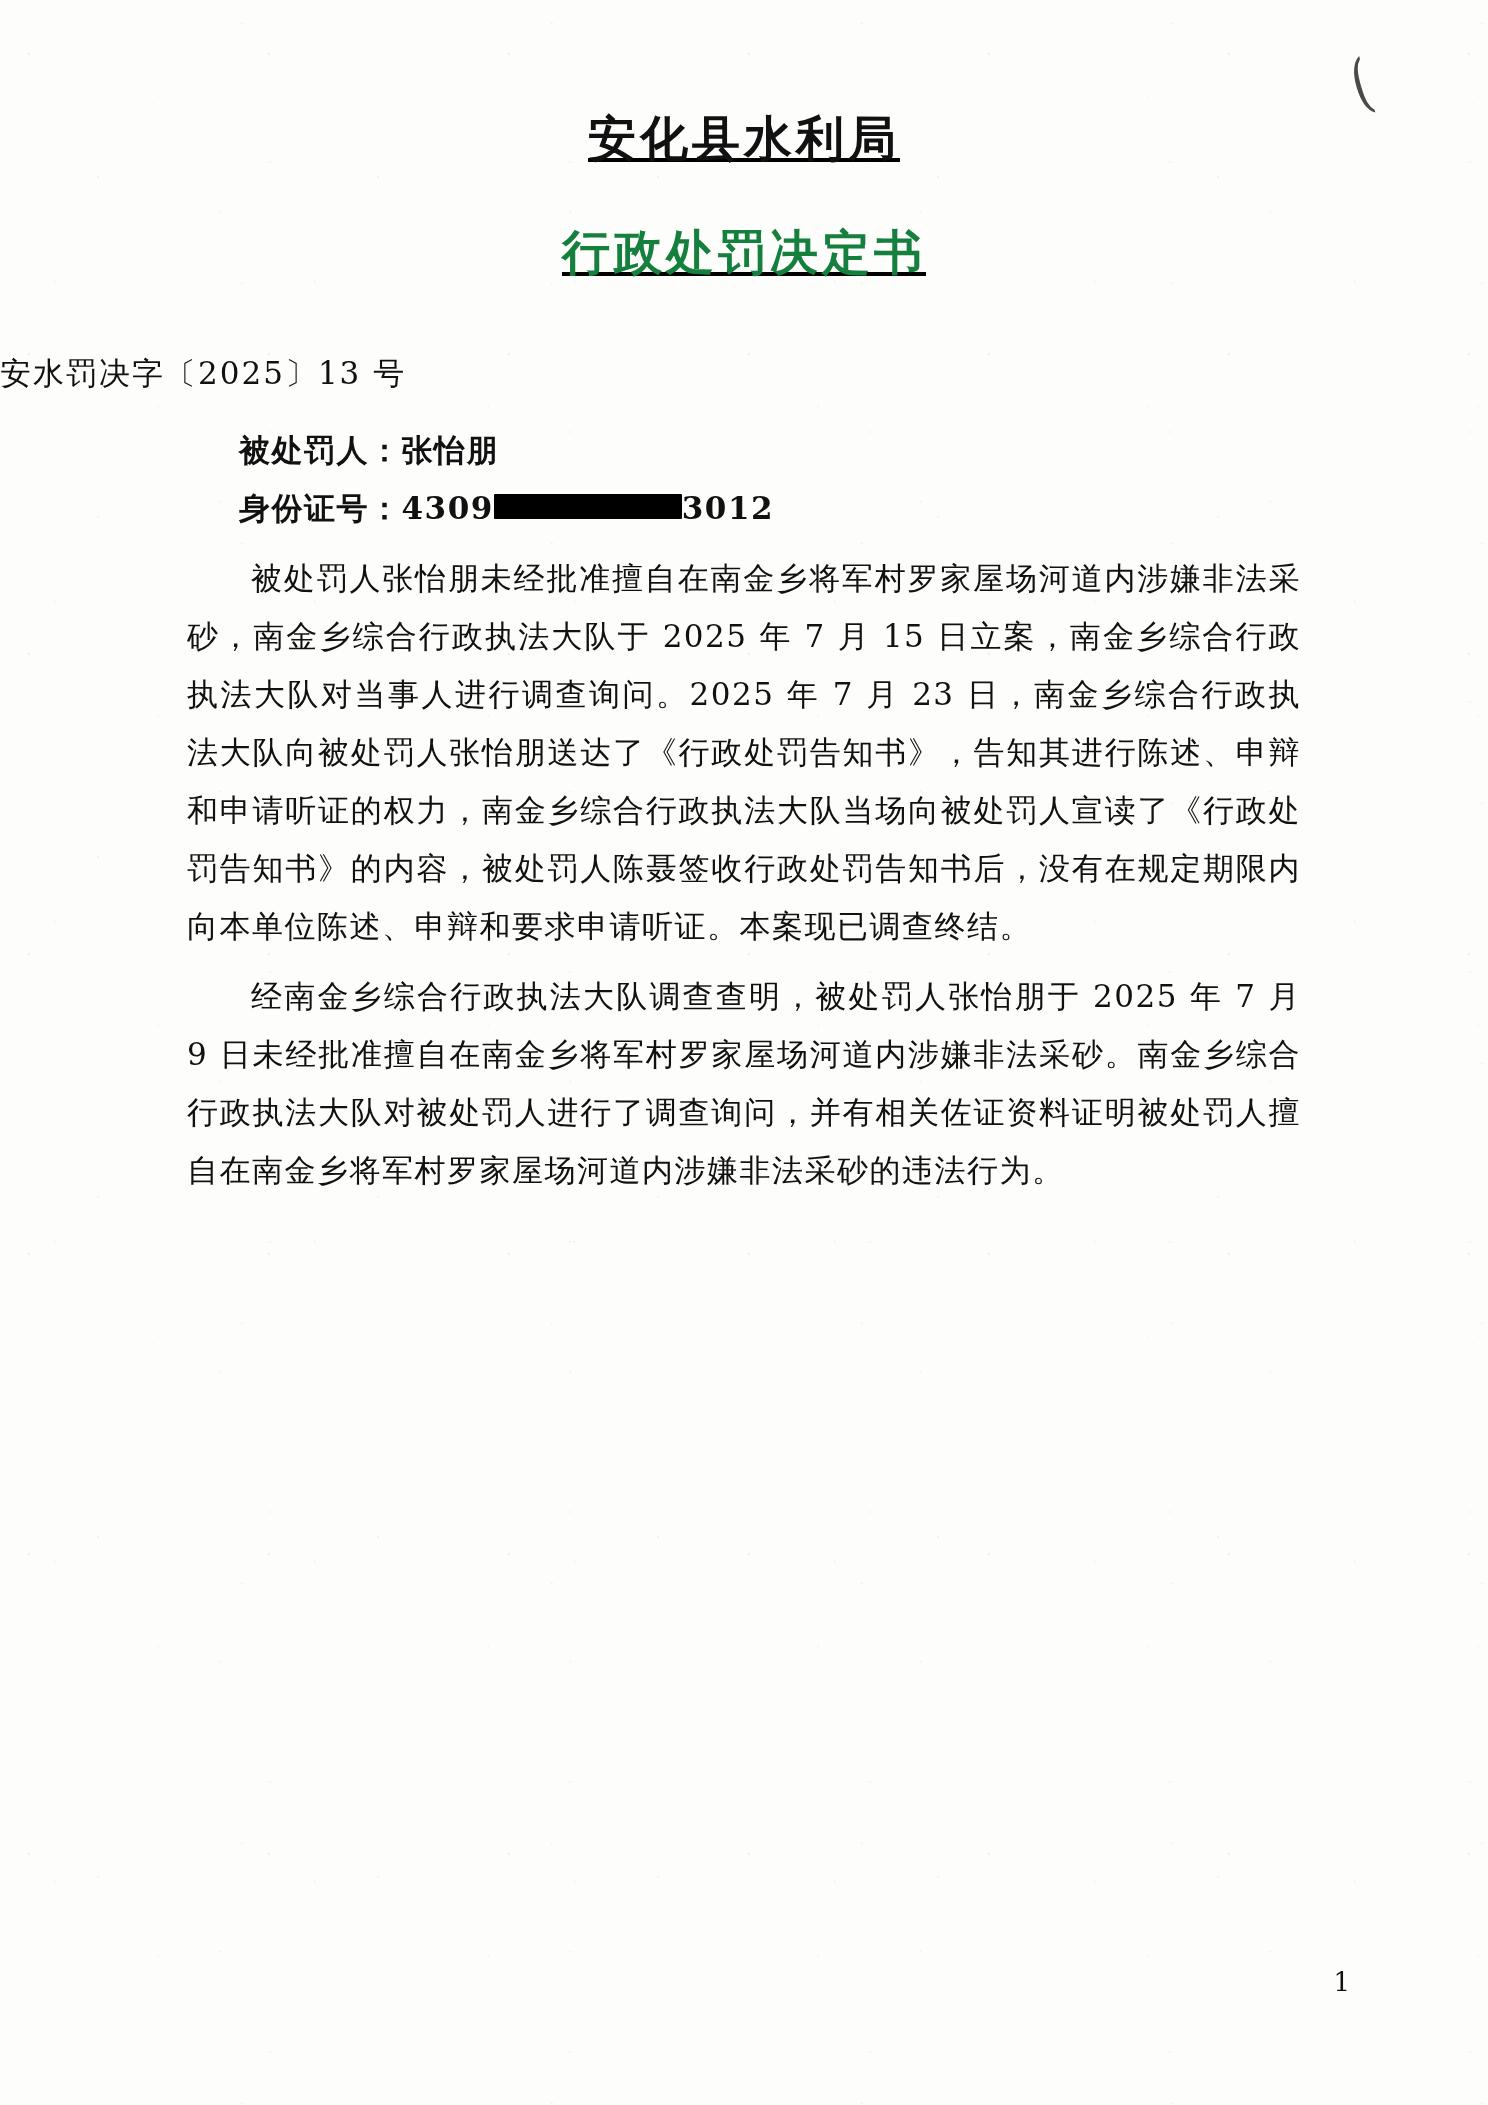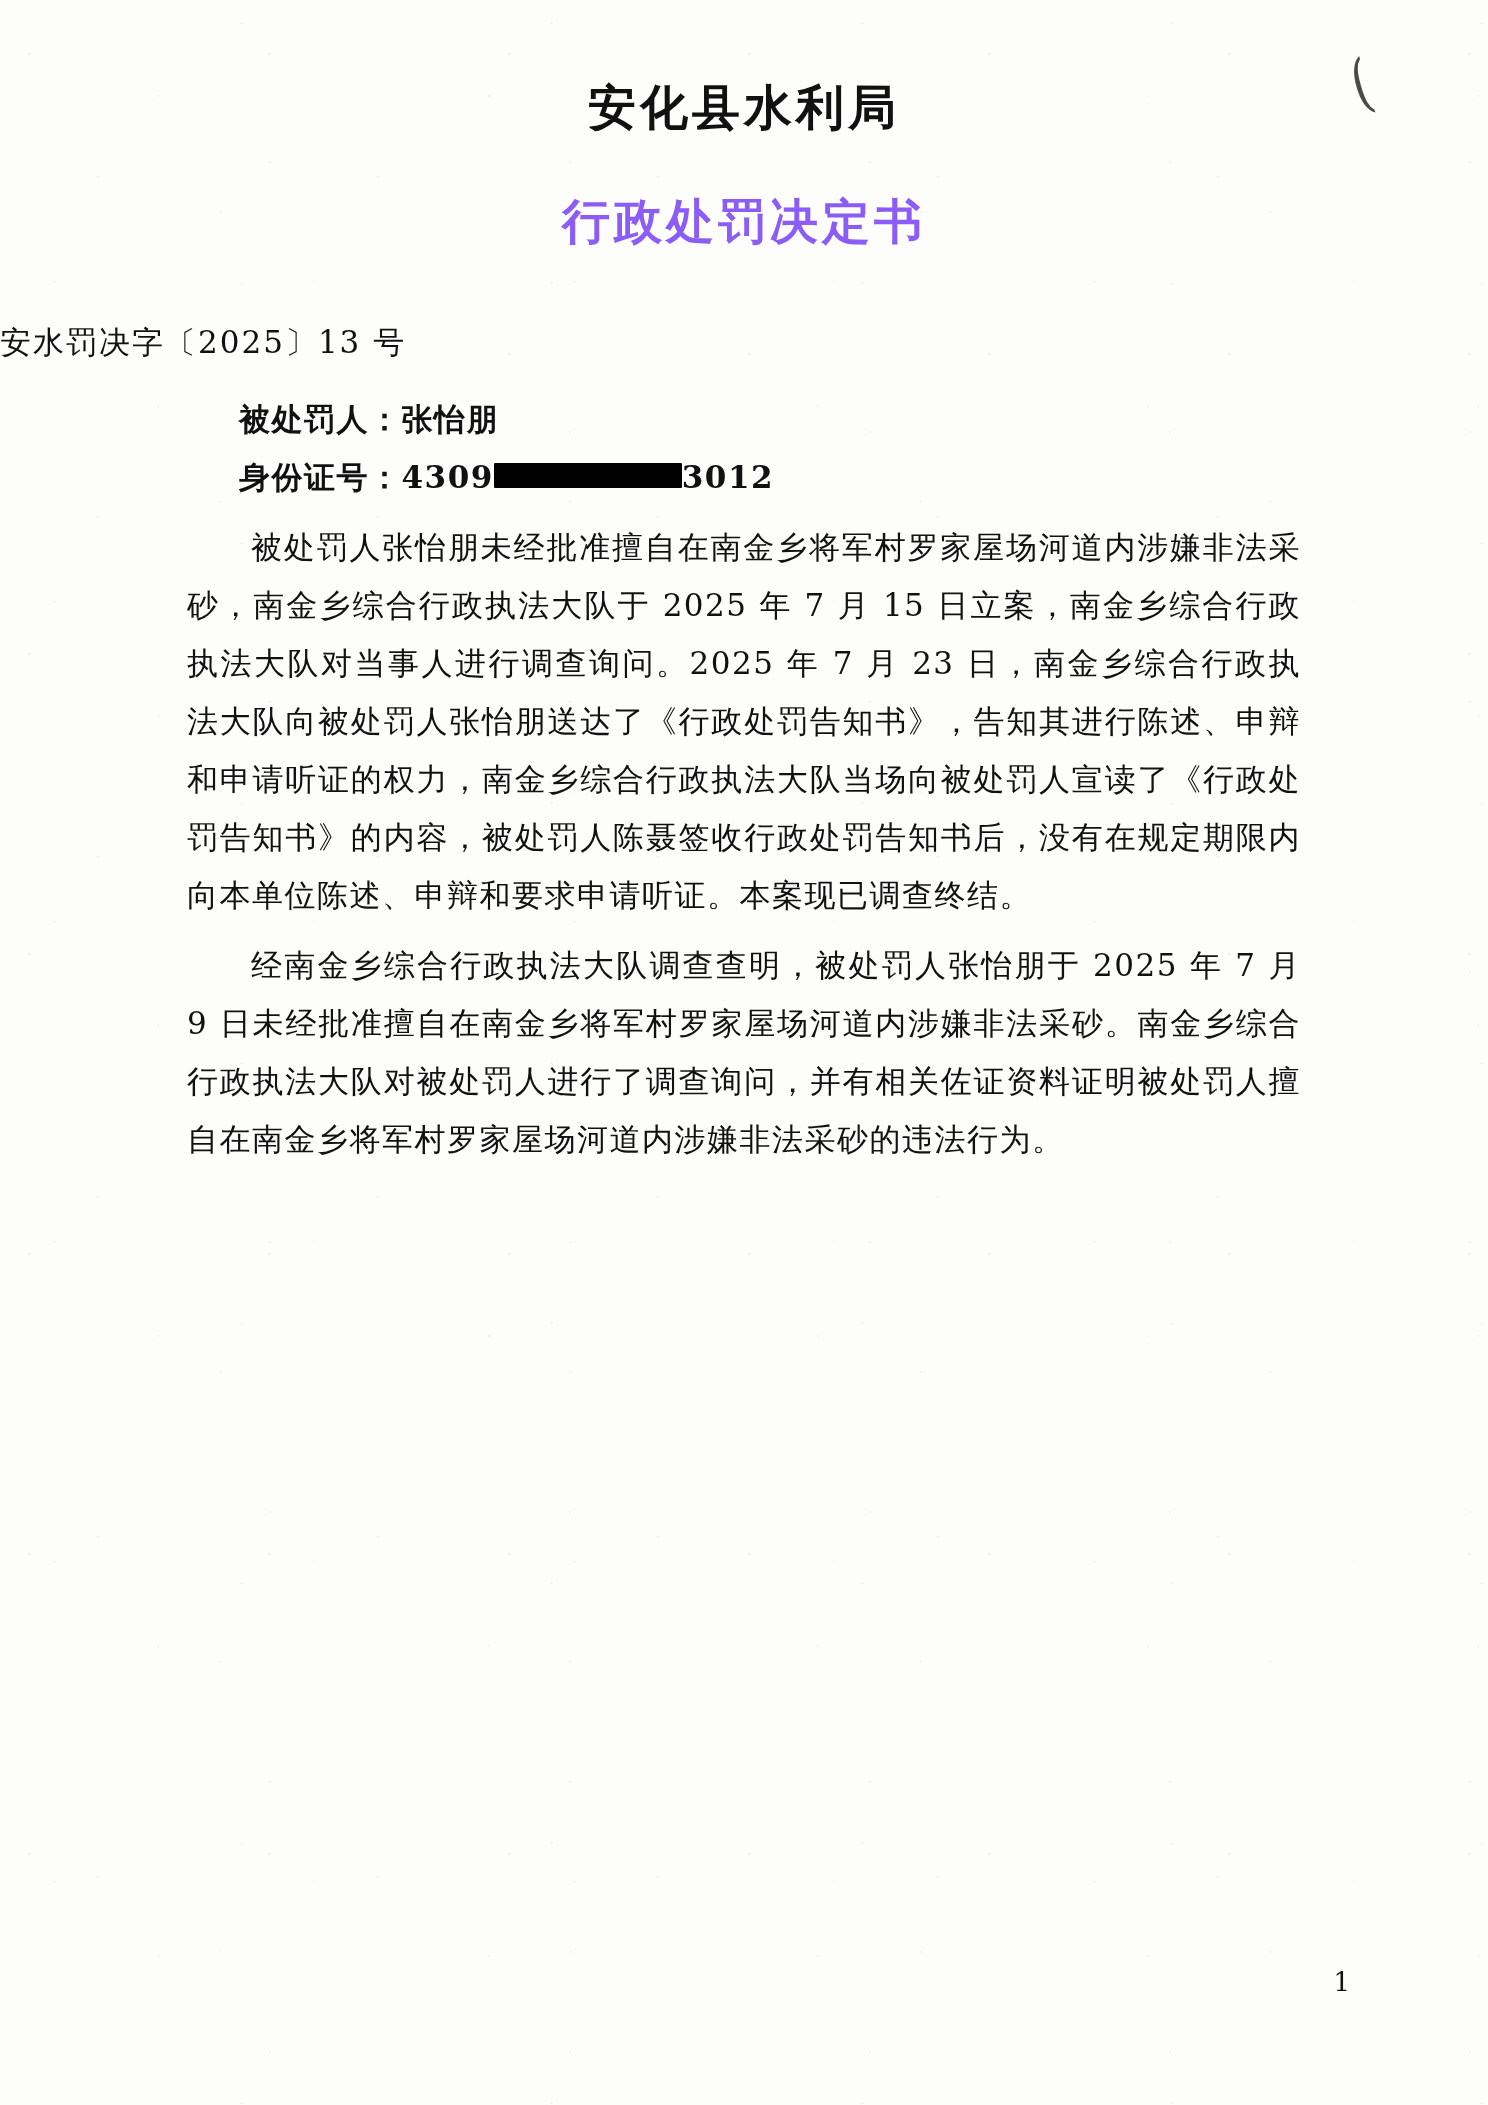"安化县水利局" .title-block { margin-top: 79px -> 110px; text-decoration: none -> underline }
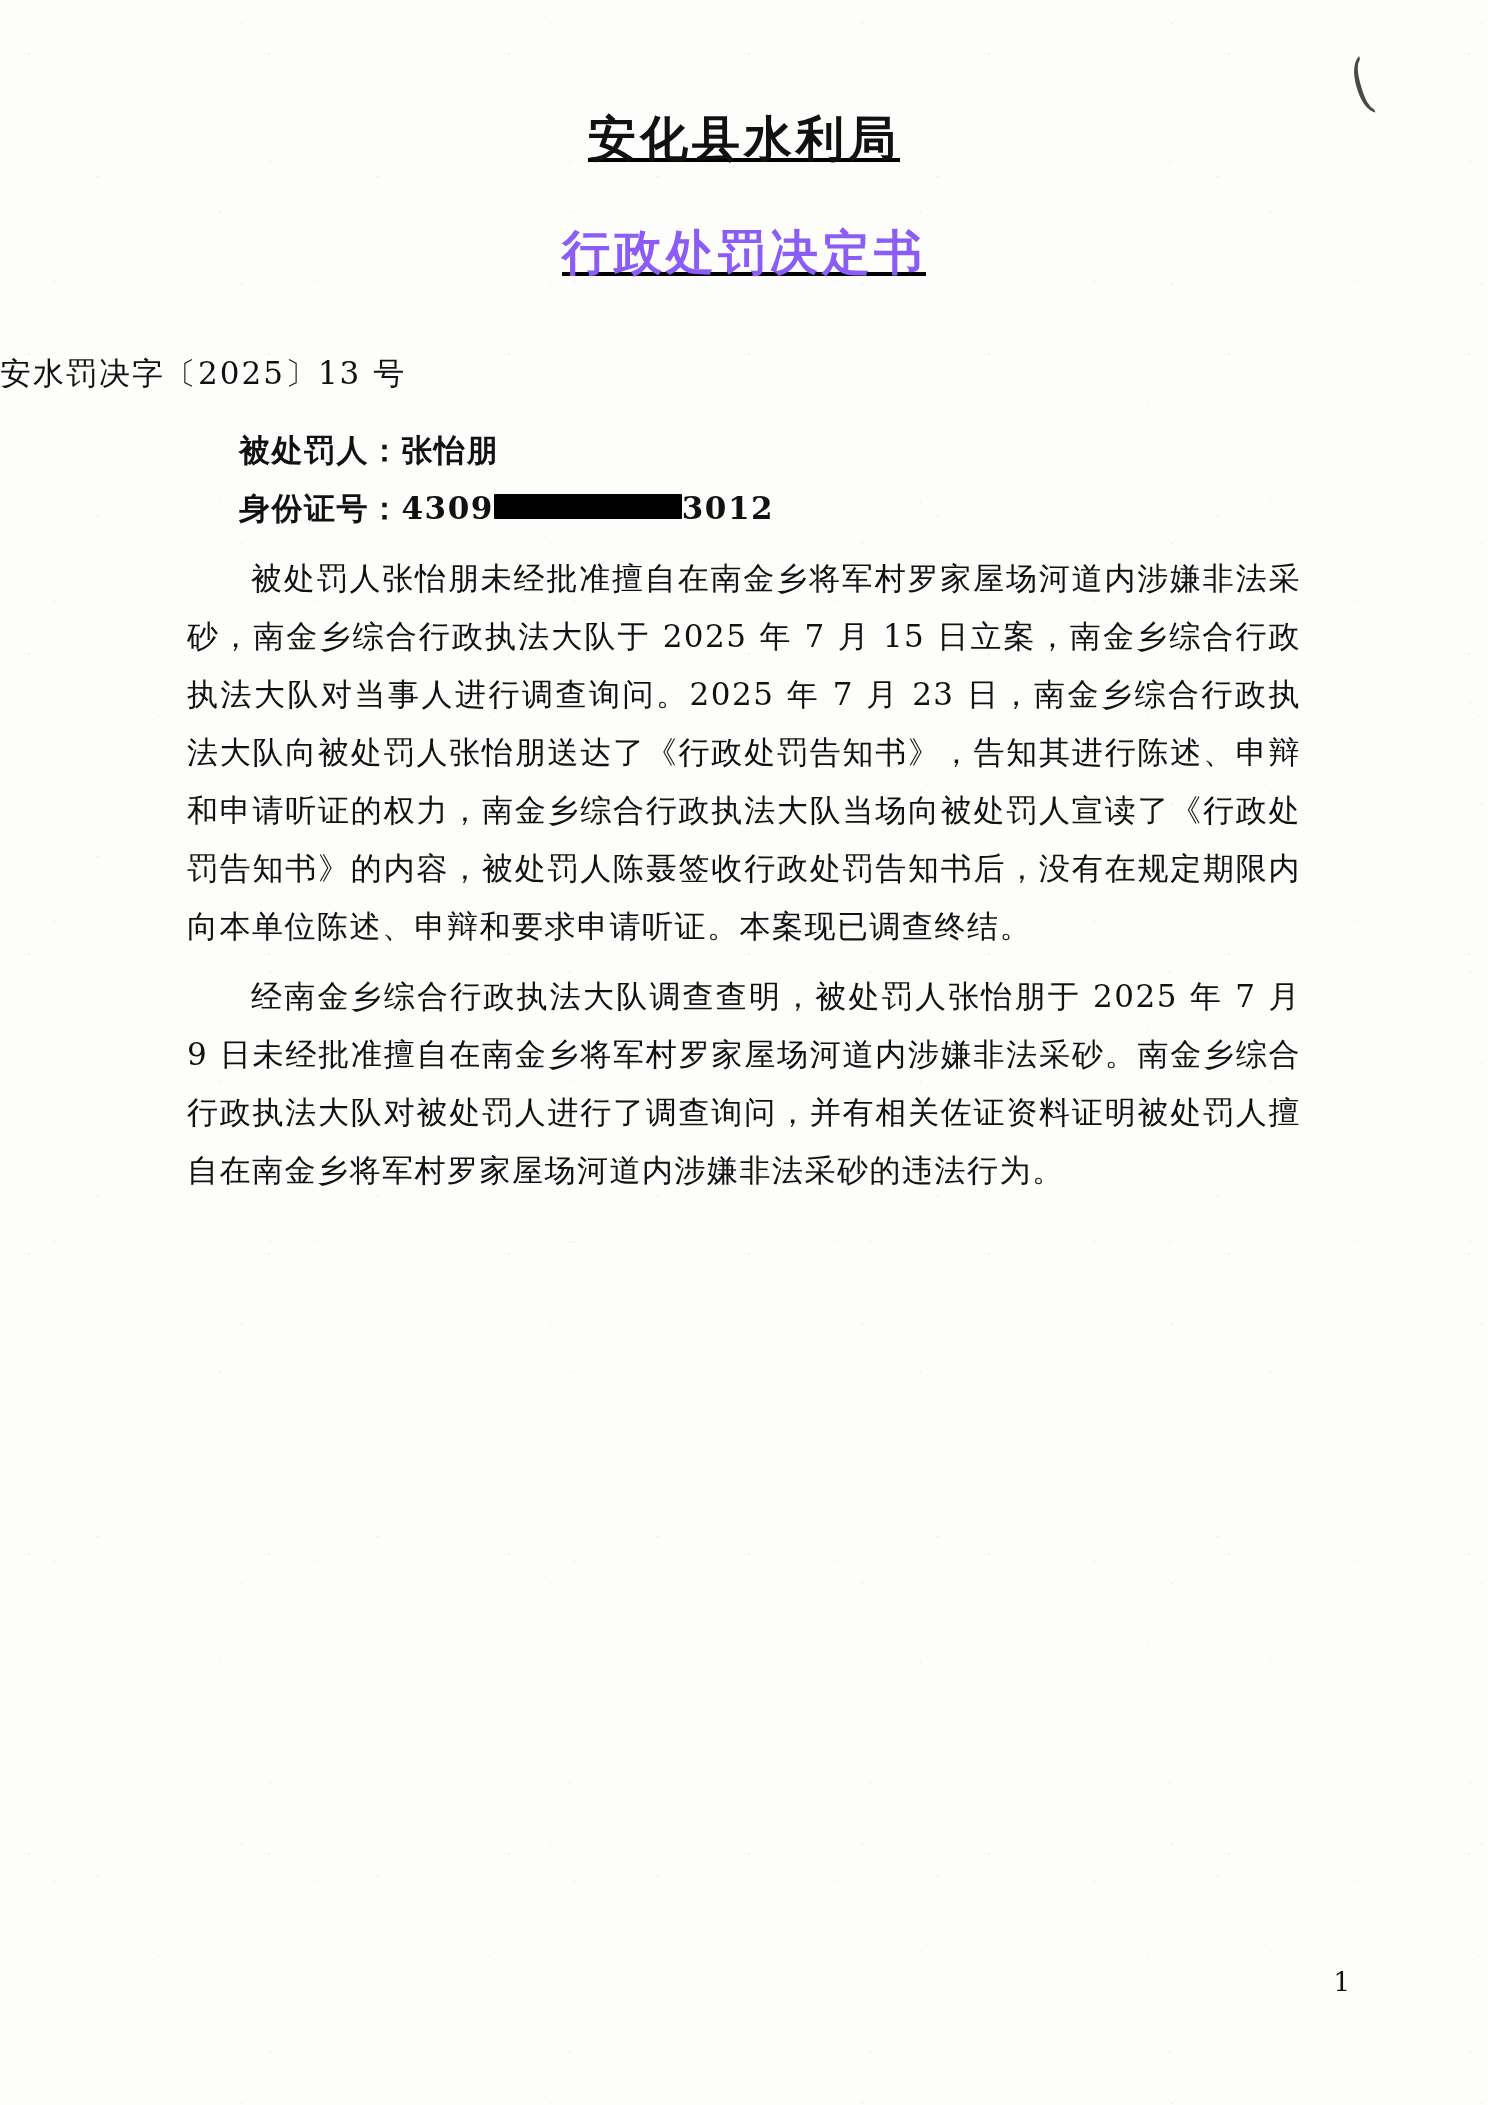"行政处罚决定书" .doc-title { color: #8b5cf6 -> #15803d }
